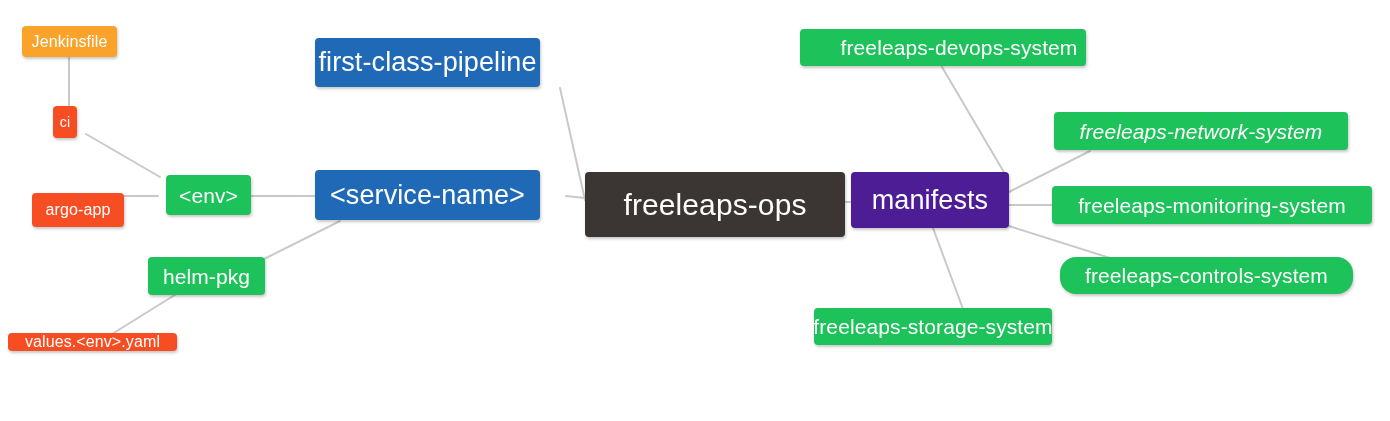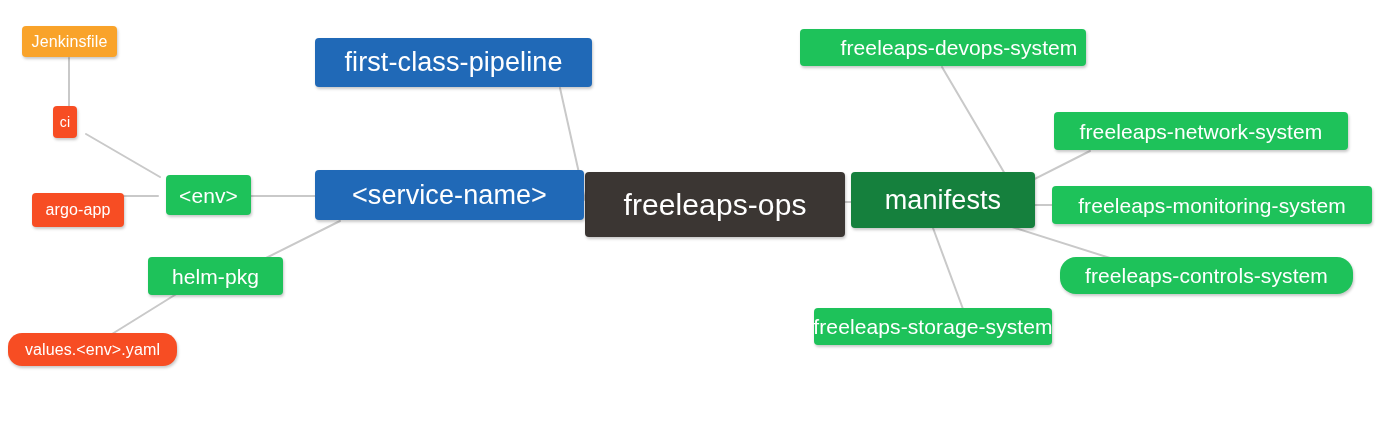"first-class-pipeline" div.node { width: 277px -> 225px }
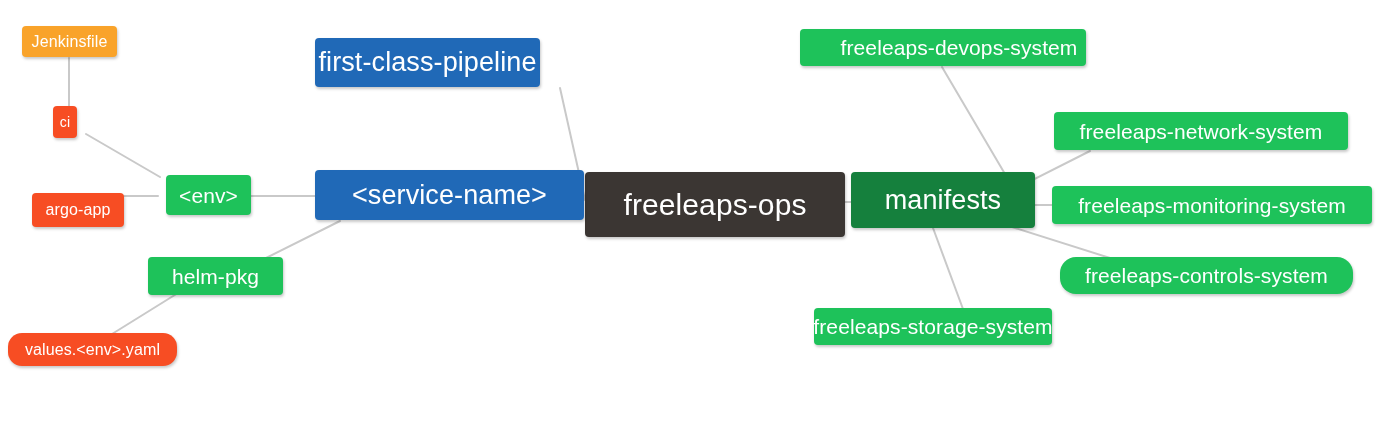"freeleaps-network-system" div.node { font-style: none -> italic }
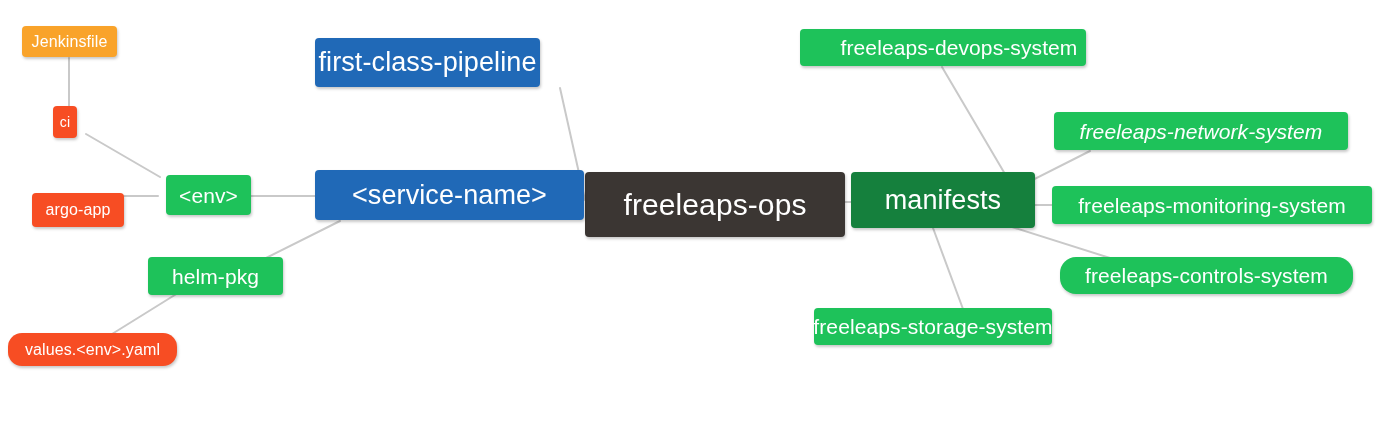"<service-name>" div.node { width: 269px -> 225px }
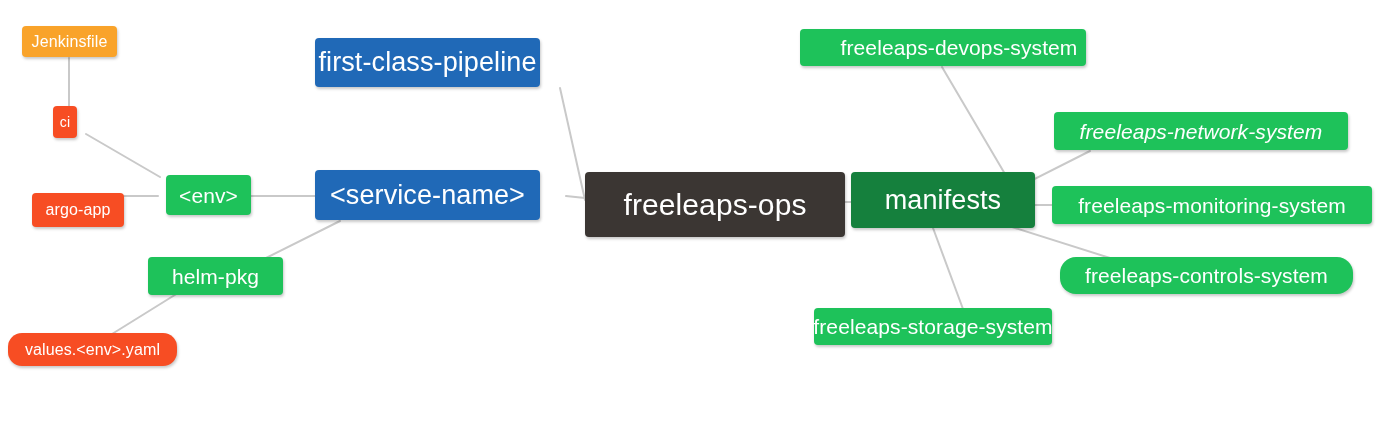"manifests" div.node { background: #15803d -> #4c1d95; width: 184px -> 158px }
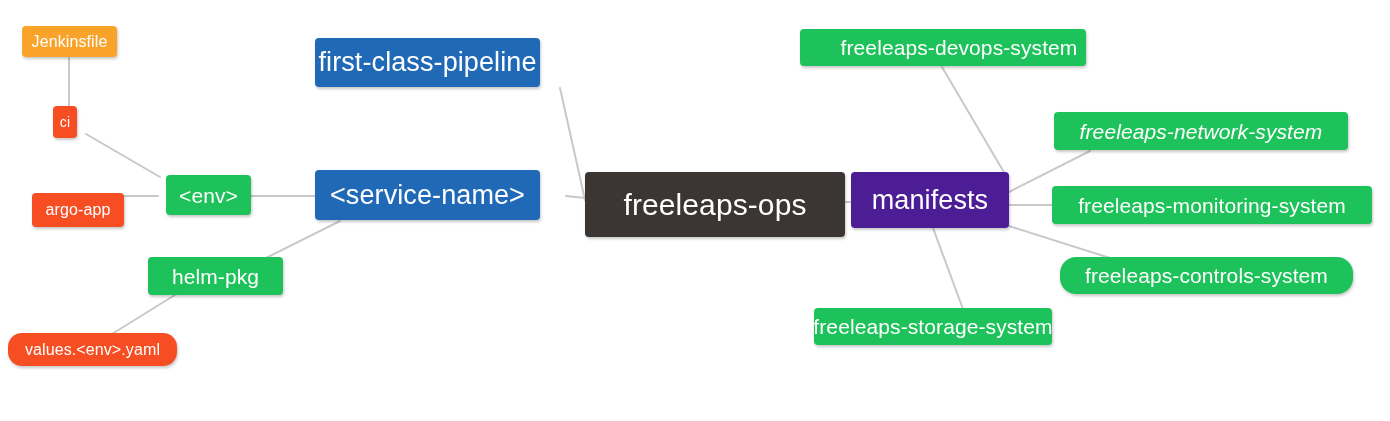"helm-pkg" div.node { width: 135px -> 117px }
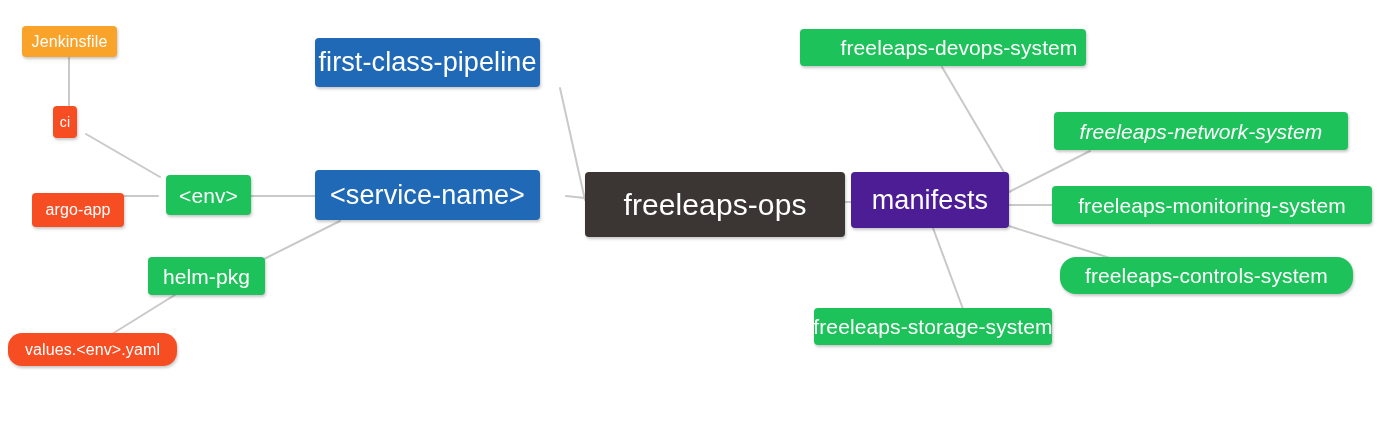"values.<env>.yaml" div.node { border-radius: 14px -> none; height: 33px -> 18px }
